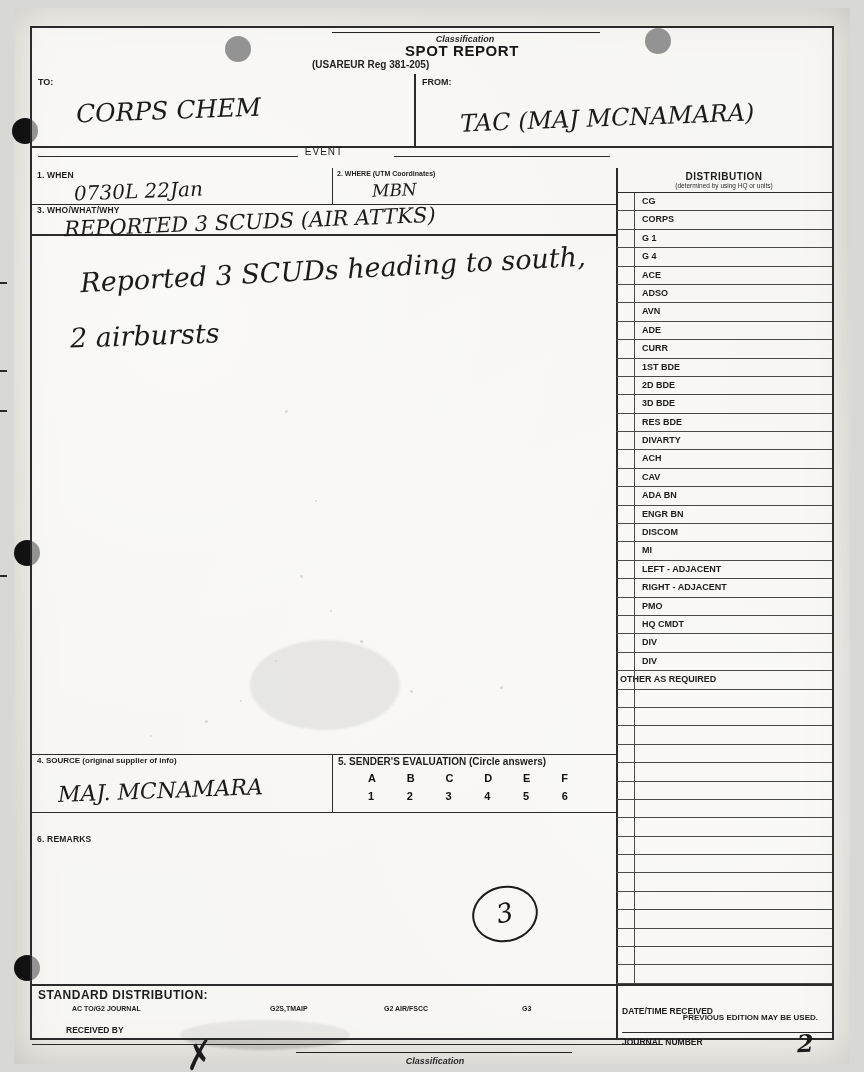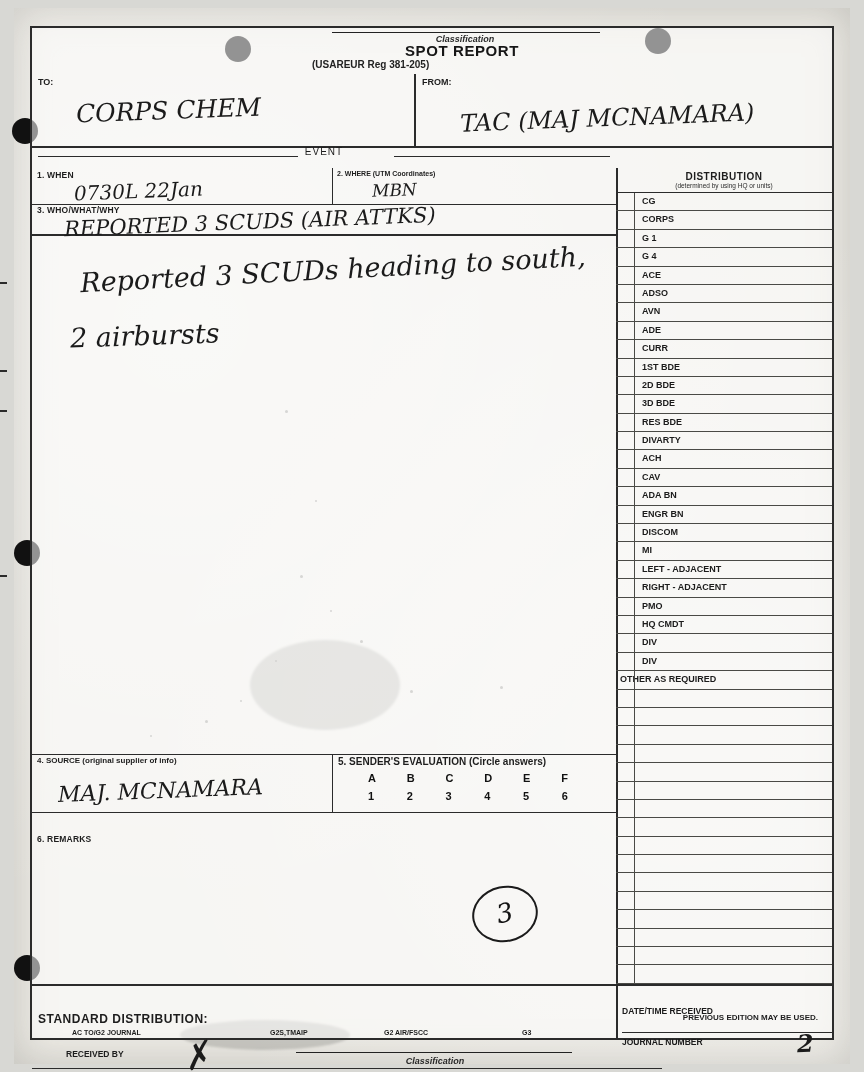"STANDARD DISTRIBUTION:" .row-std { top: 840px -> 816px }
